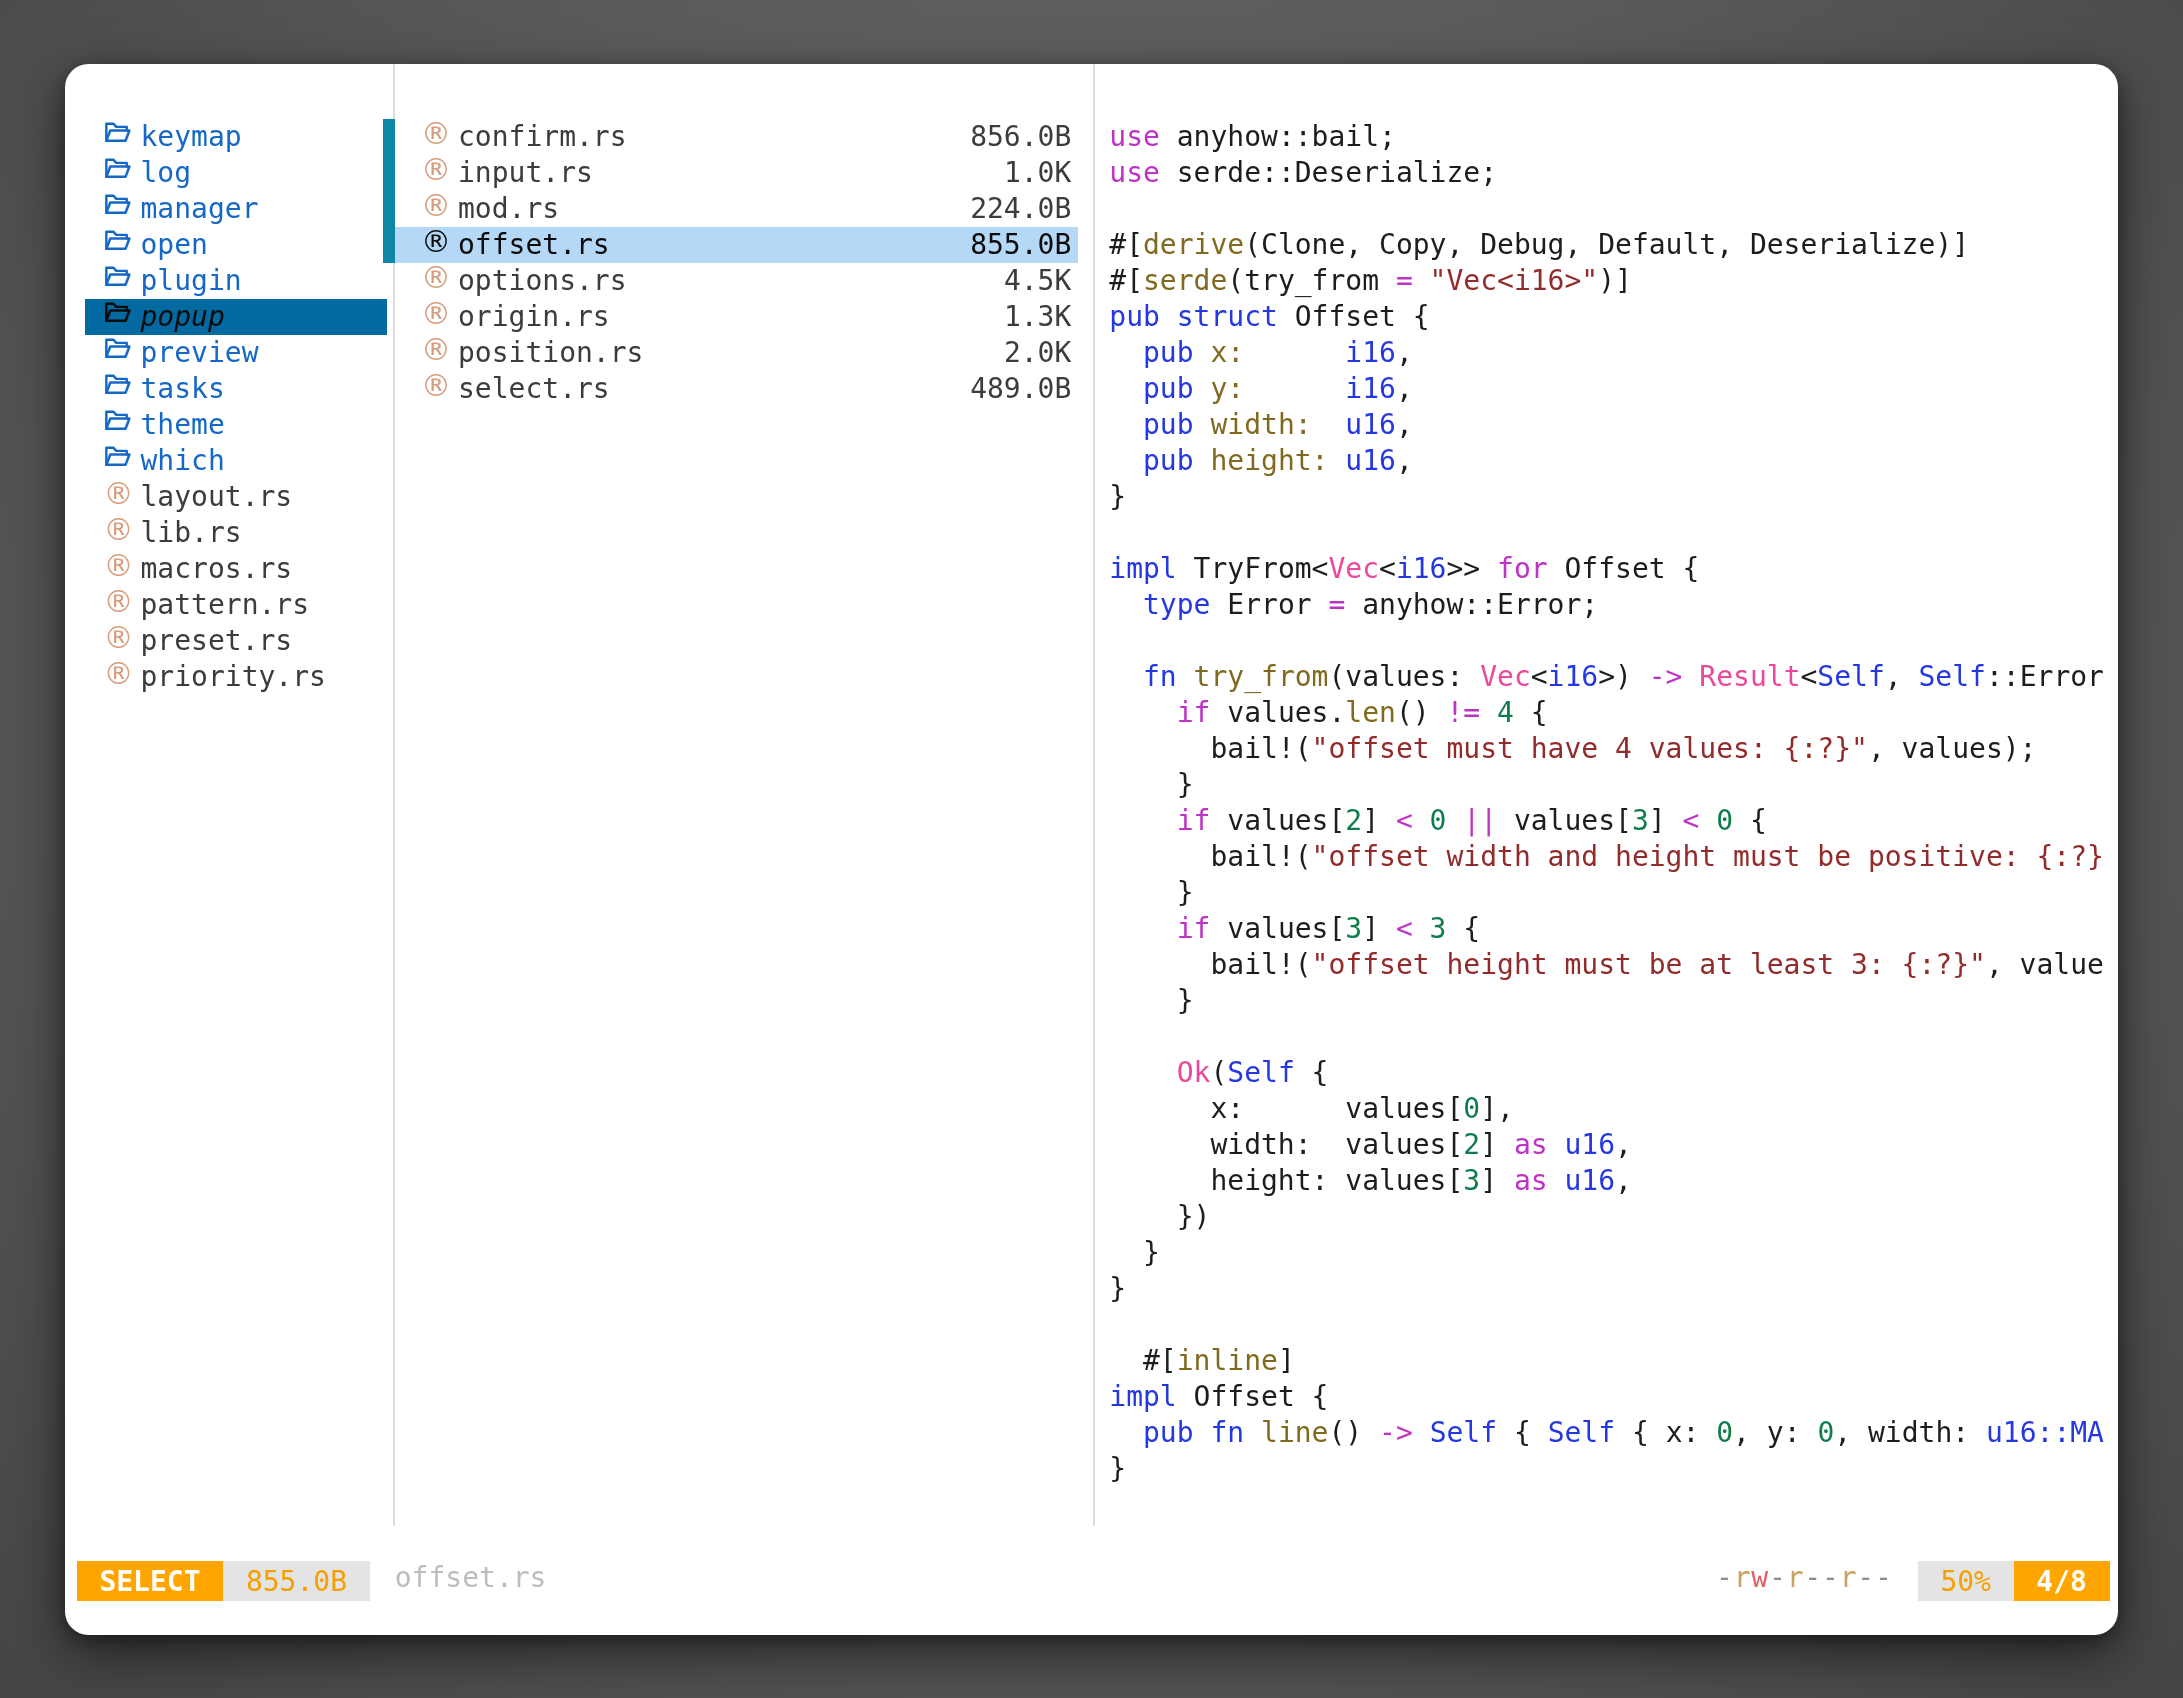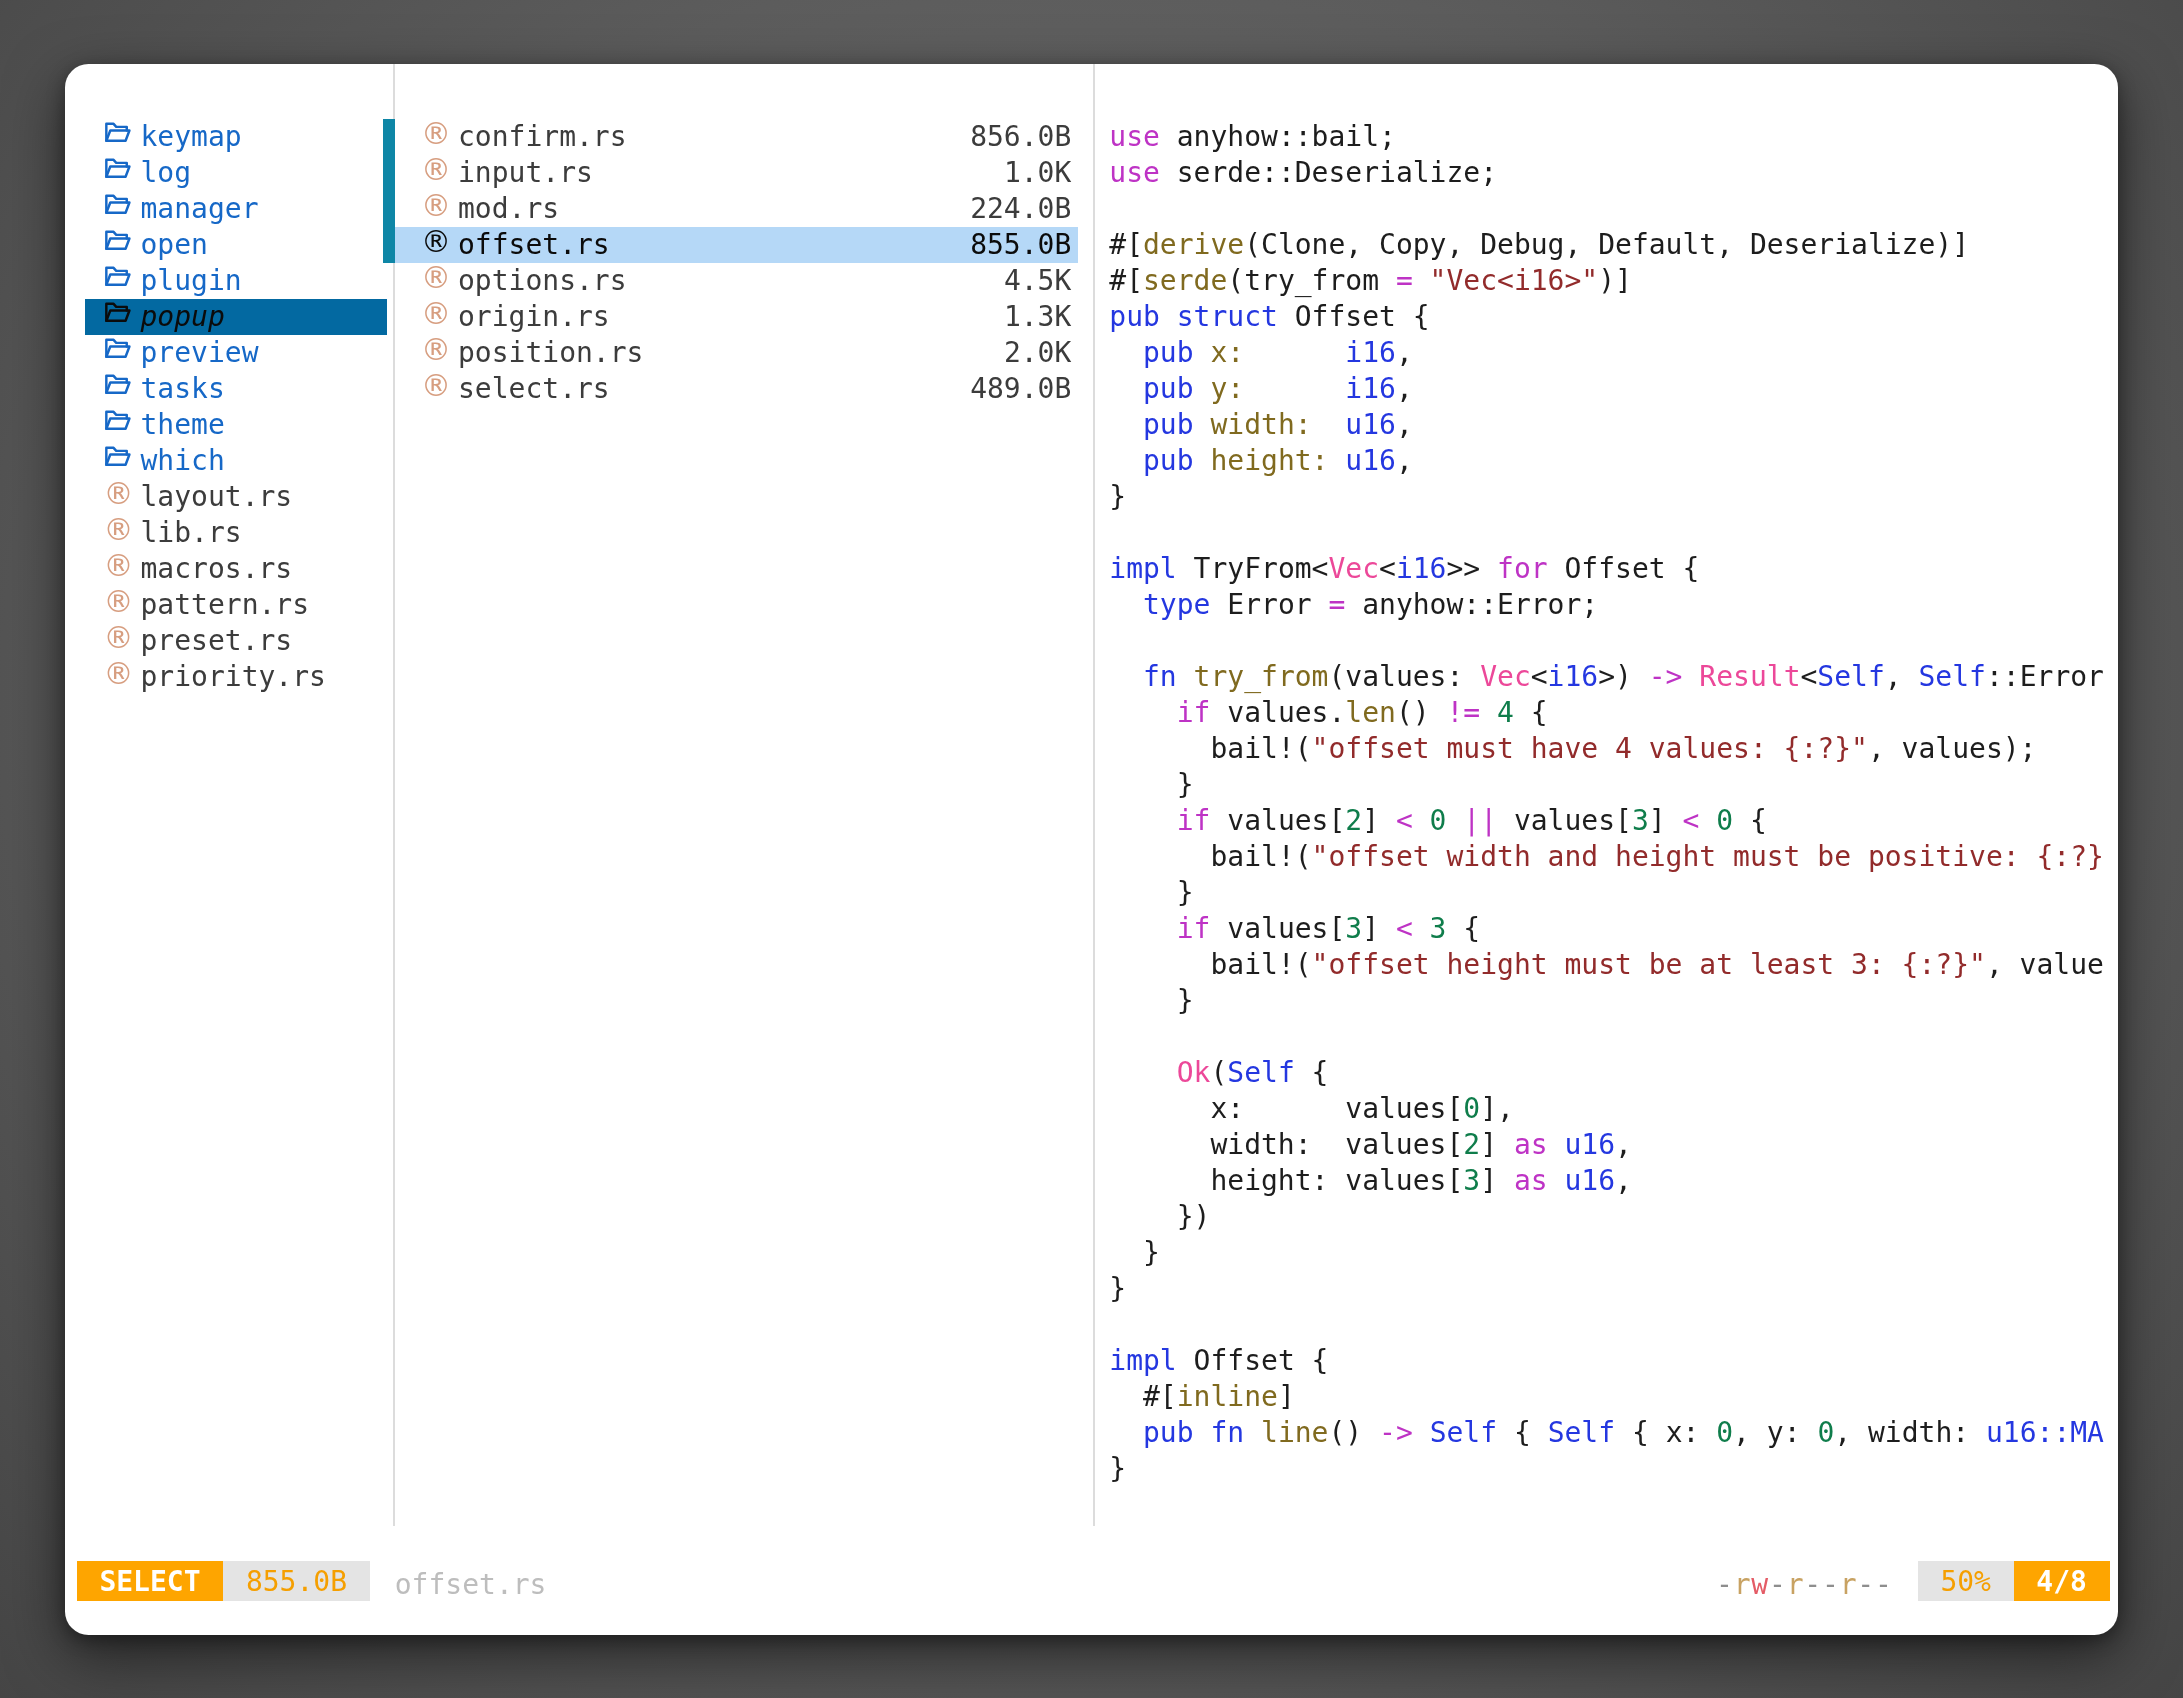"impl Offset {" div.code-line { order: before "#[inline]" -> after "#[inline]" }
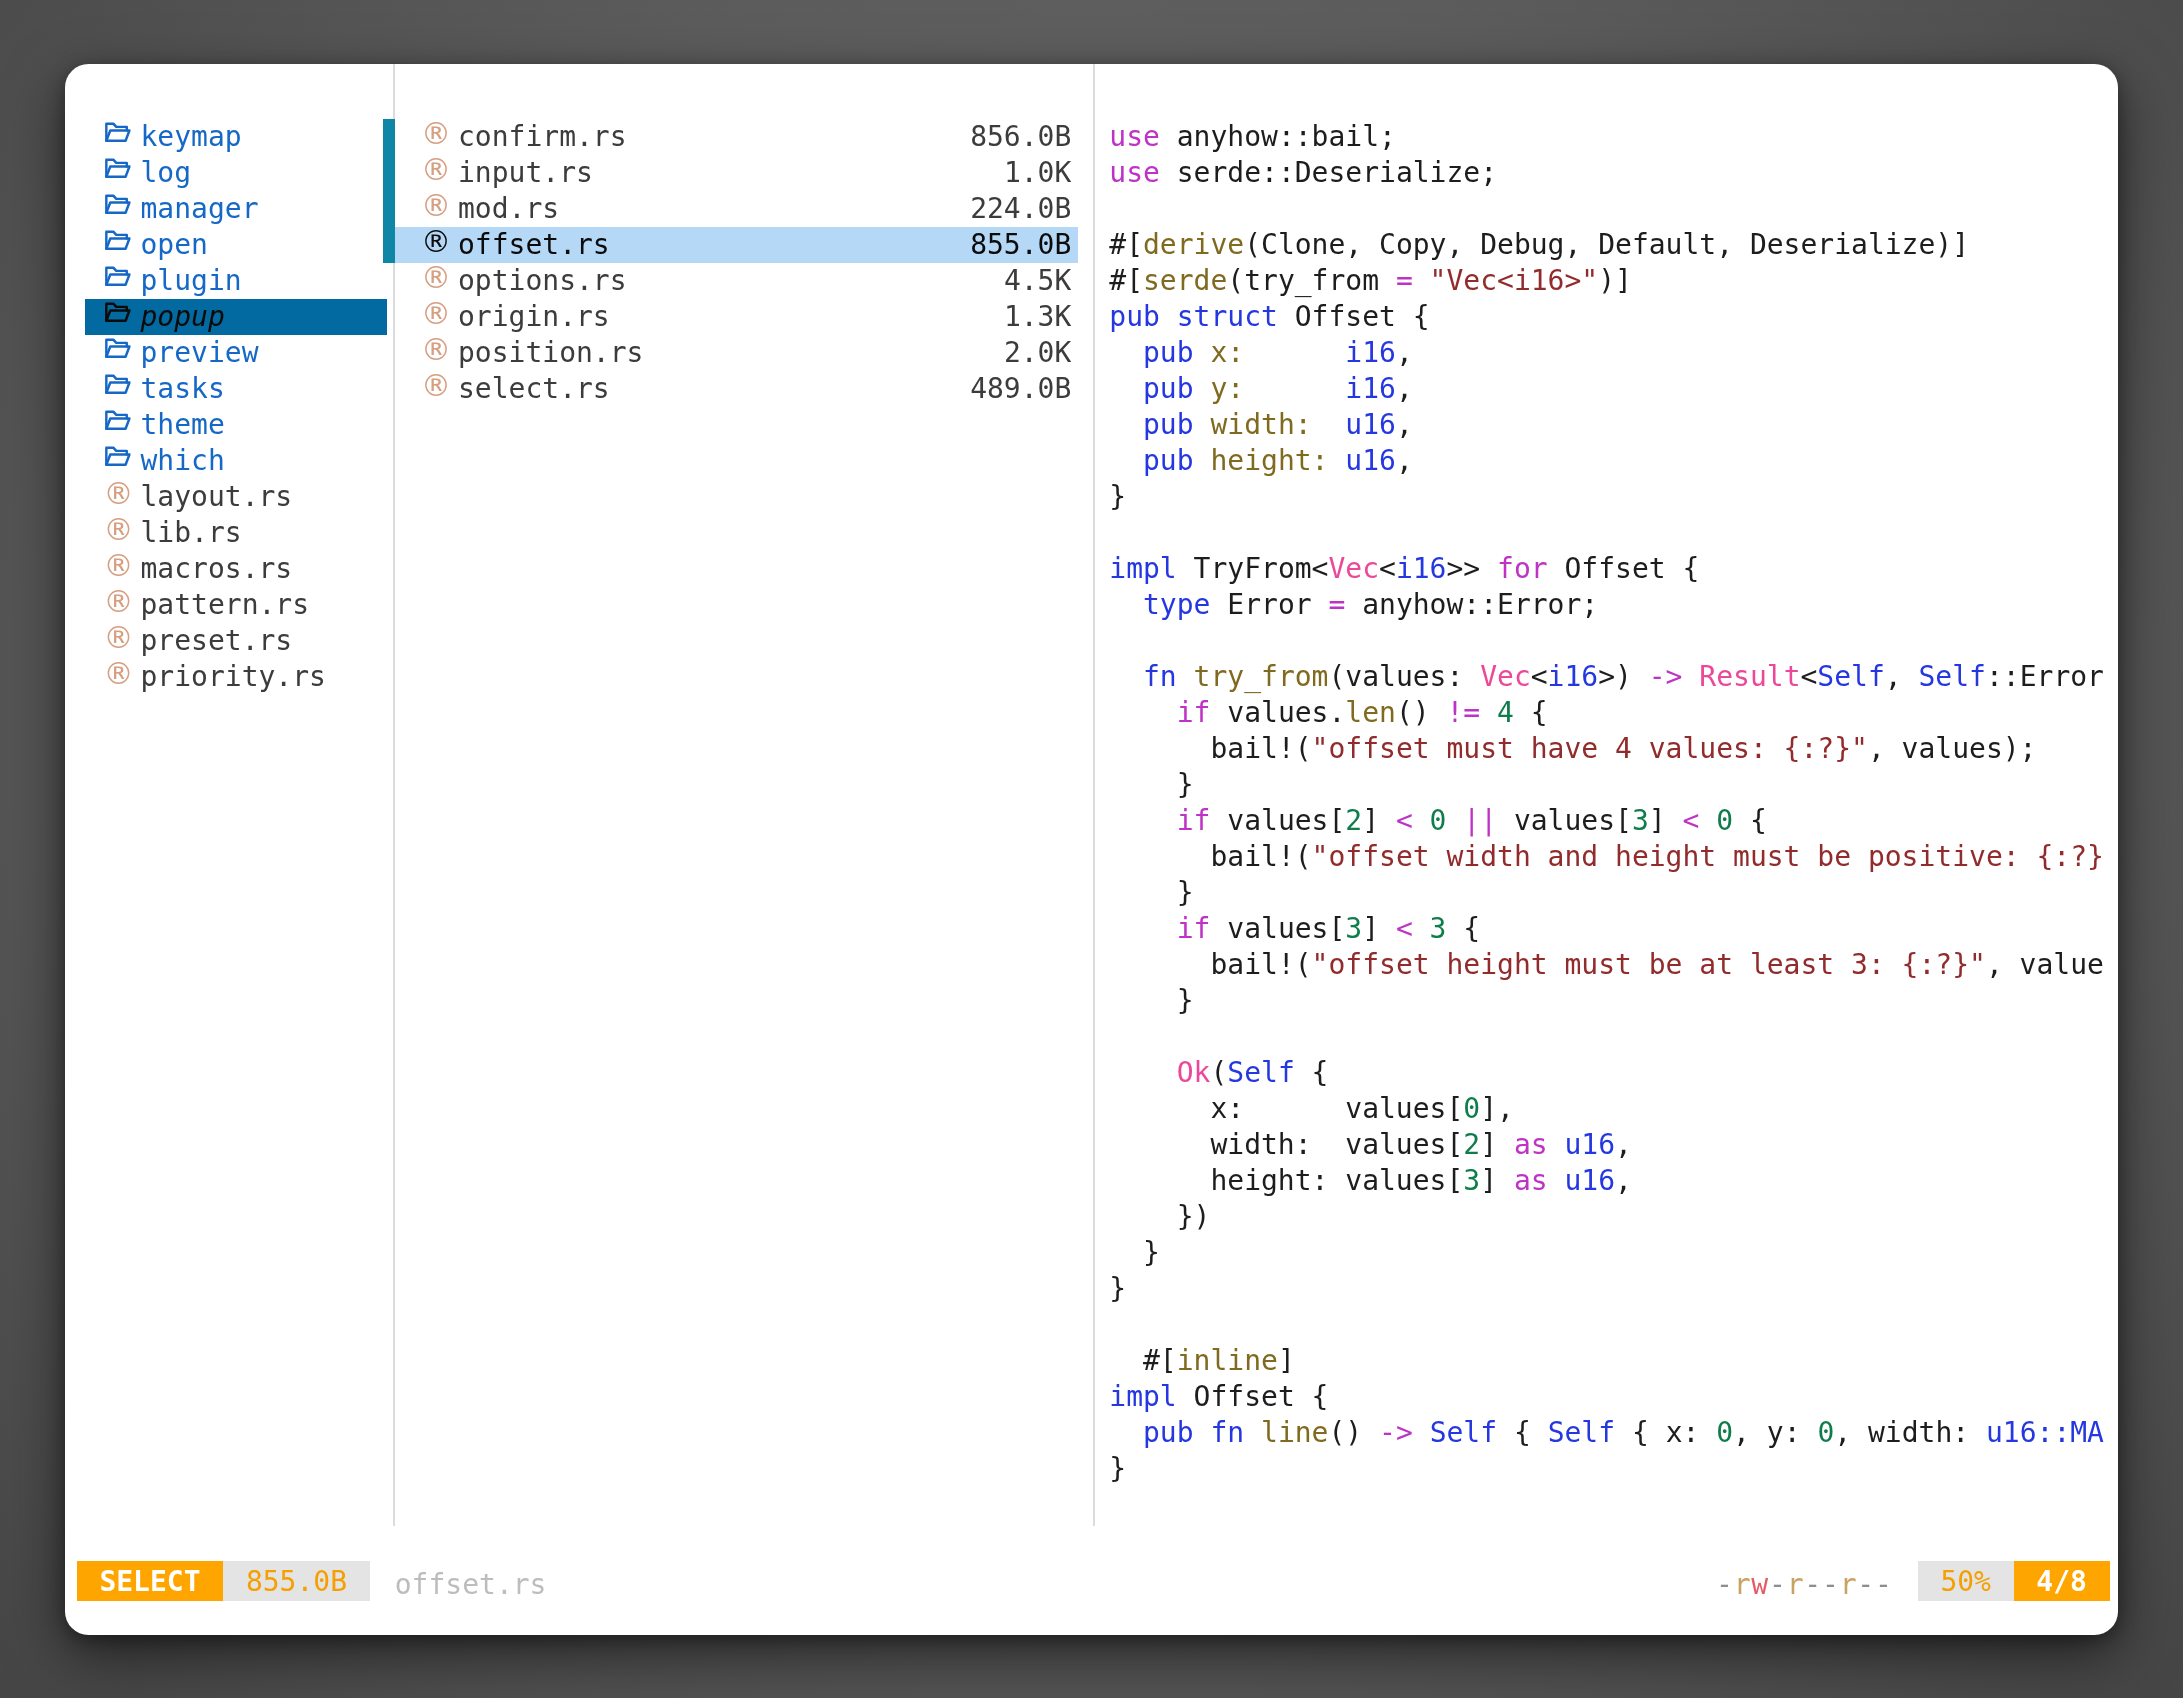"SELECT" .sb-left, .sb-right { align-items: flex-end -> flex-start }
